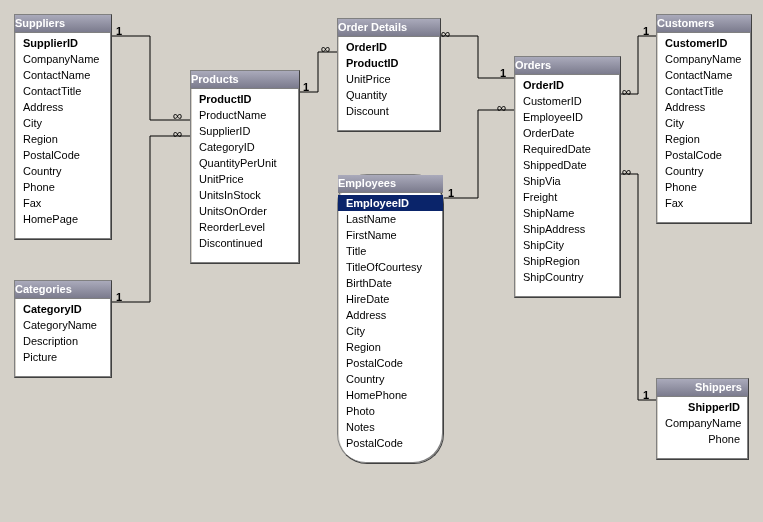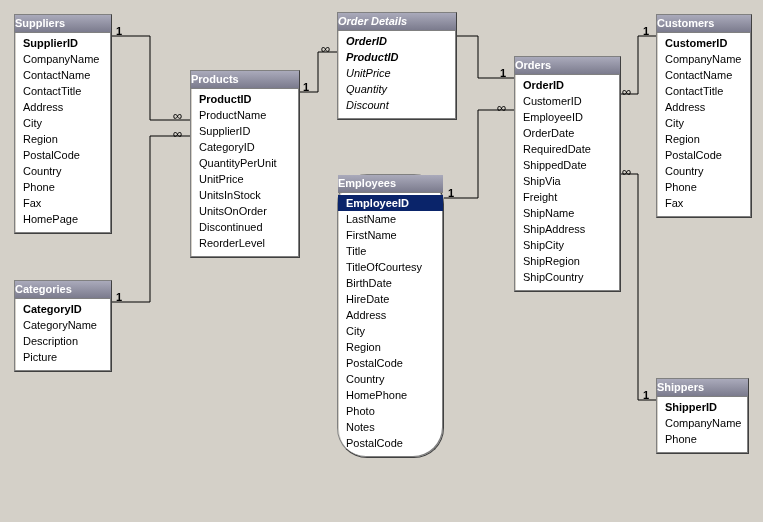"Order Details" div.table { font-style: italic -> none; top: 12px -> 18px; width: 120px -> 104px }
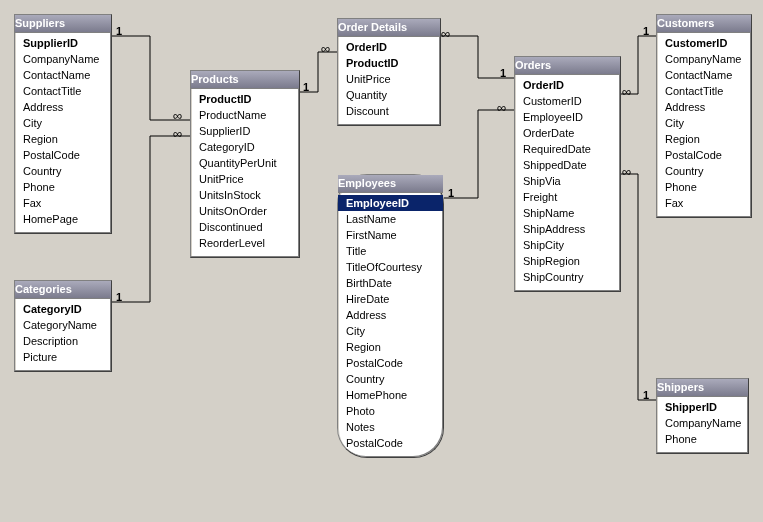"SupplierID" .fields { padding: 2px 0 6px 0 -> 2px 0 12px 0 }
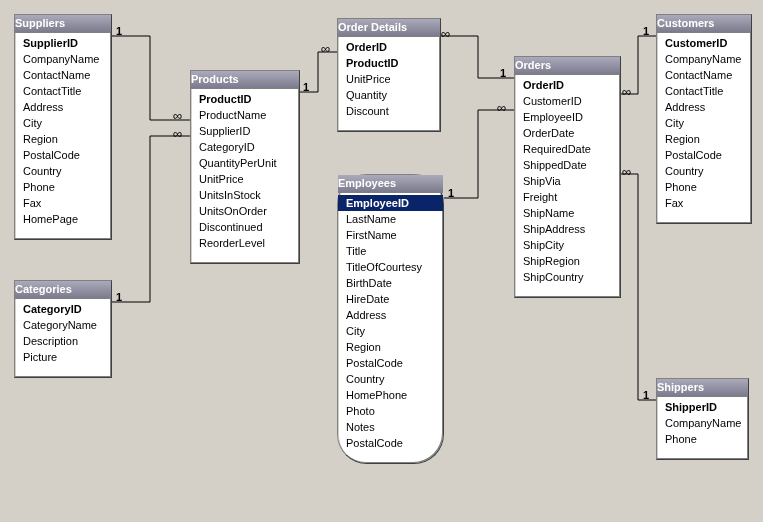"Discontinued" div.field { order: before "ReorderLevel" -> after "ReorderLevel" }
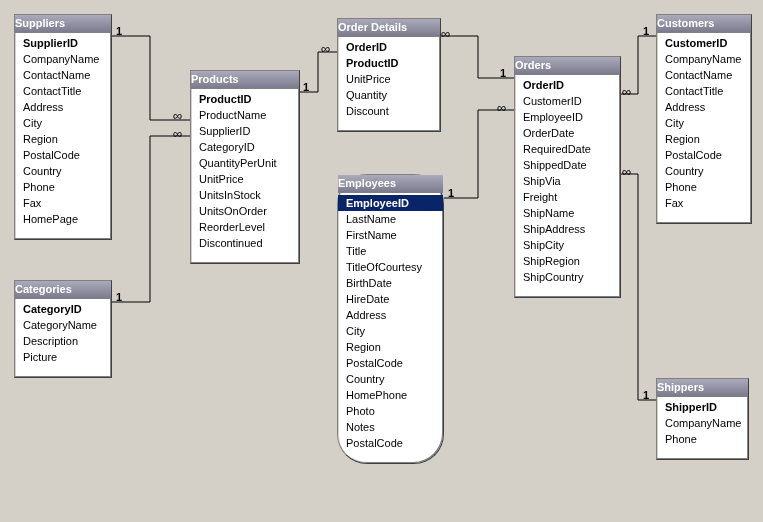"Shippers" div.table { text-align: none -> right }
